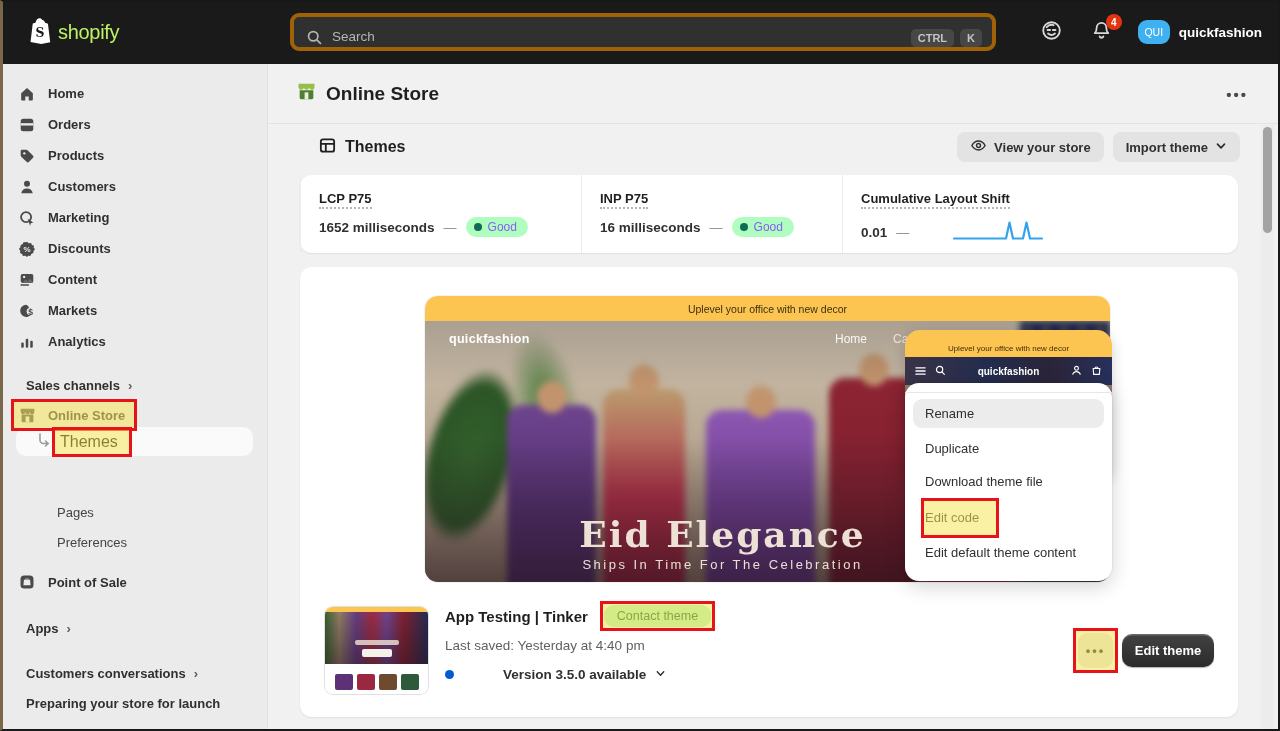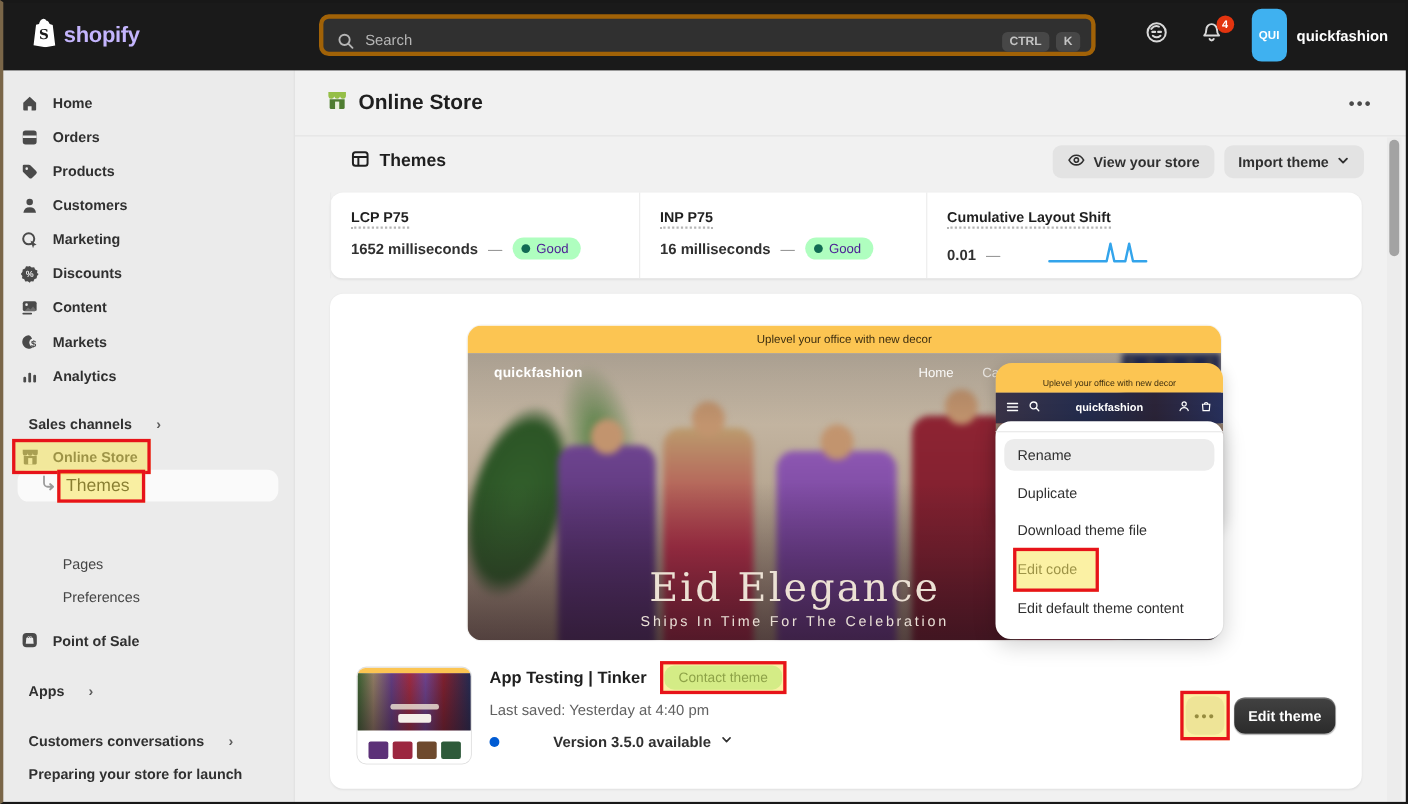"shopify" .logo-text { color: #c4b5fd -> #bef264; font-weight: 700 -> 400 }
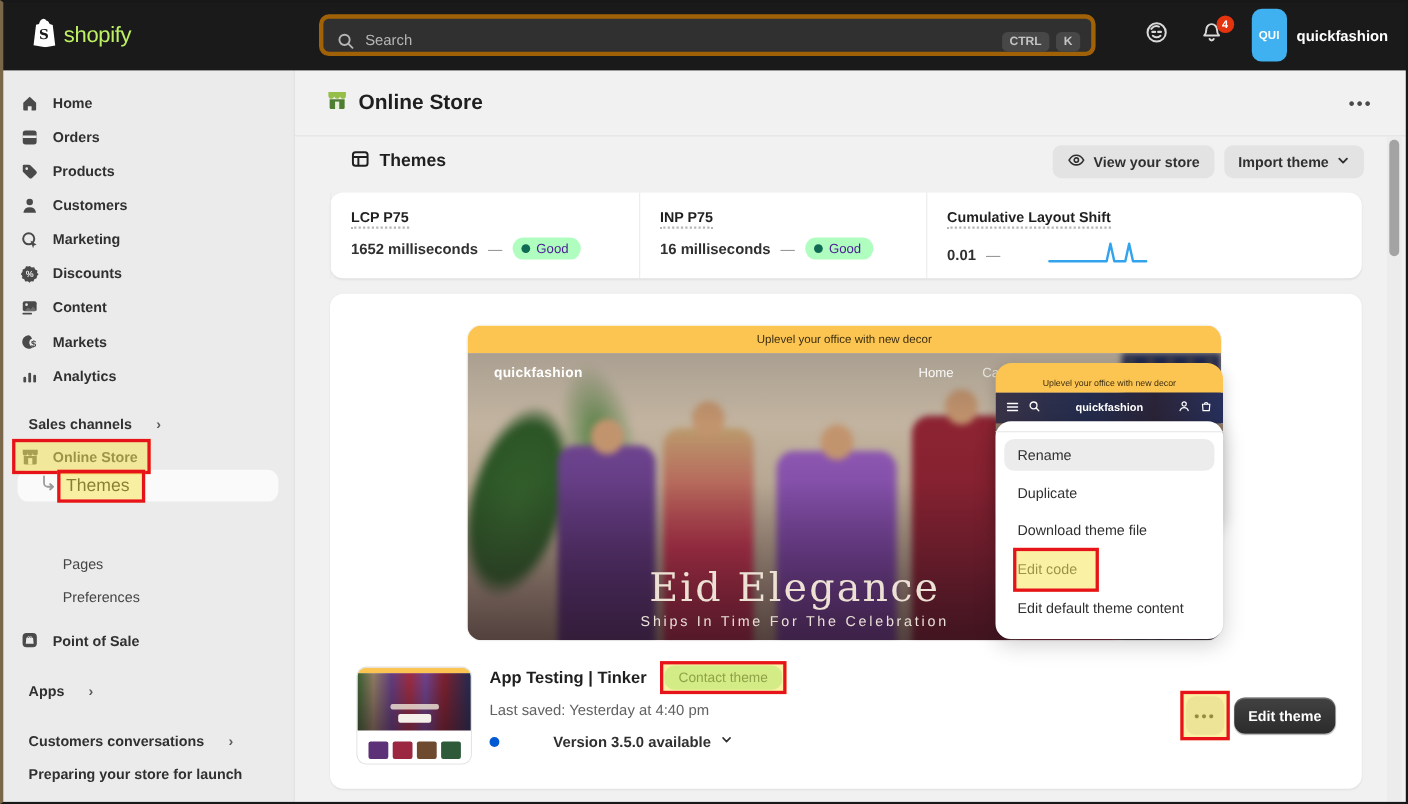"QUI" .avatar { font-weight: 700 -> 400; height: 48px -> 24px }
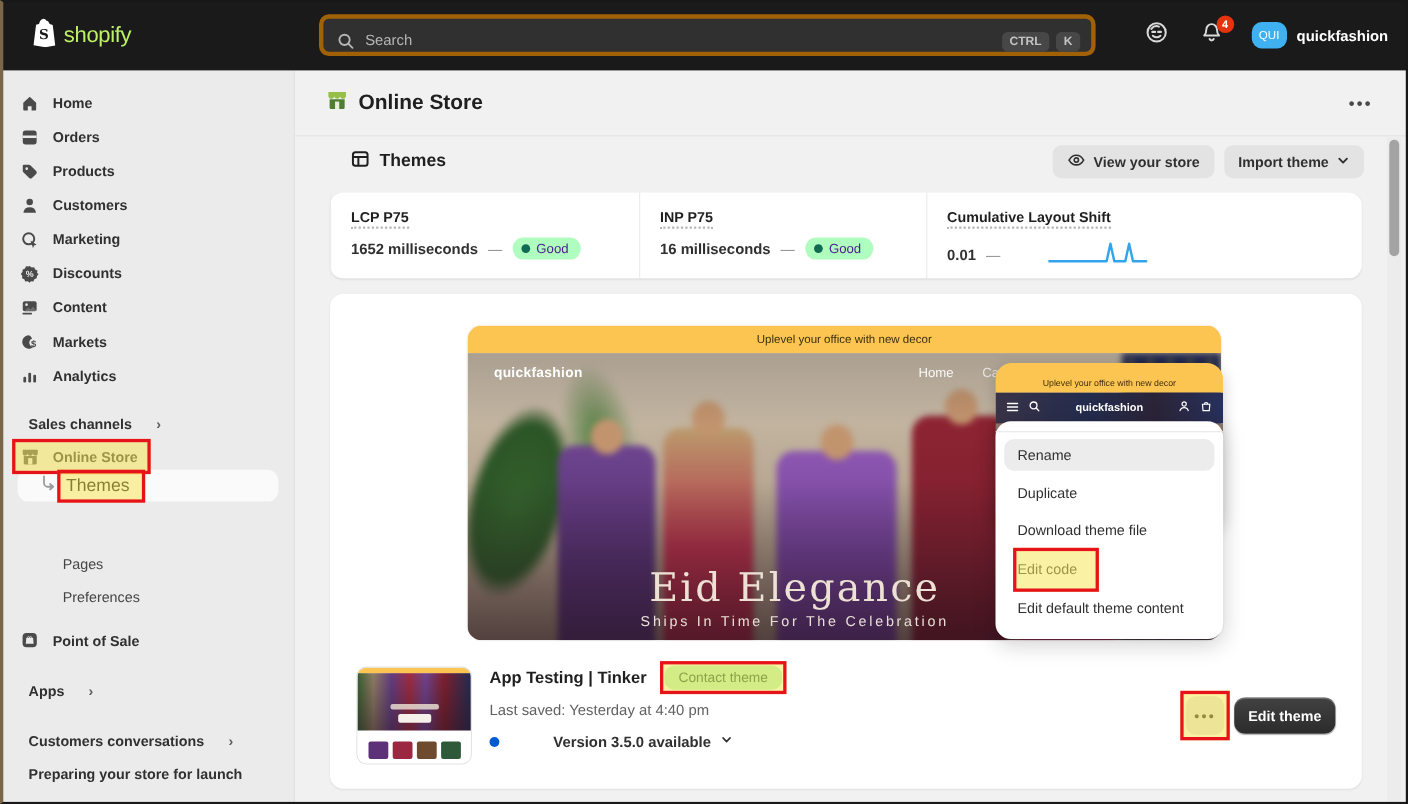"Good" .pill-good { color: #4c1d95 -> #8b5cf6 }
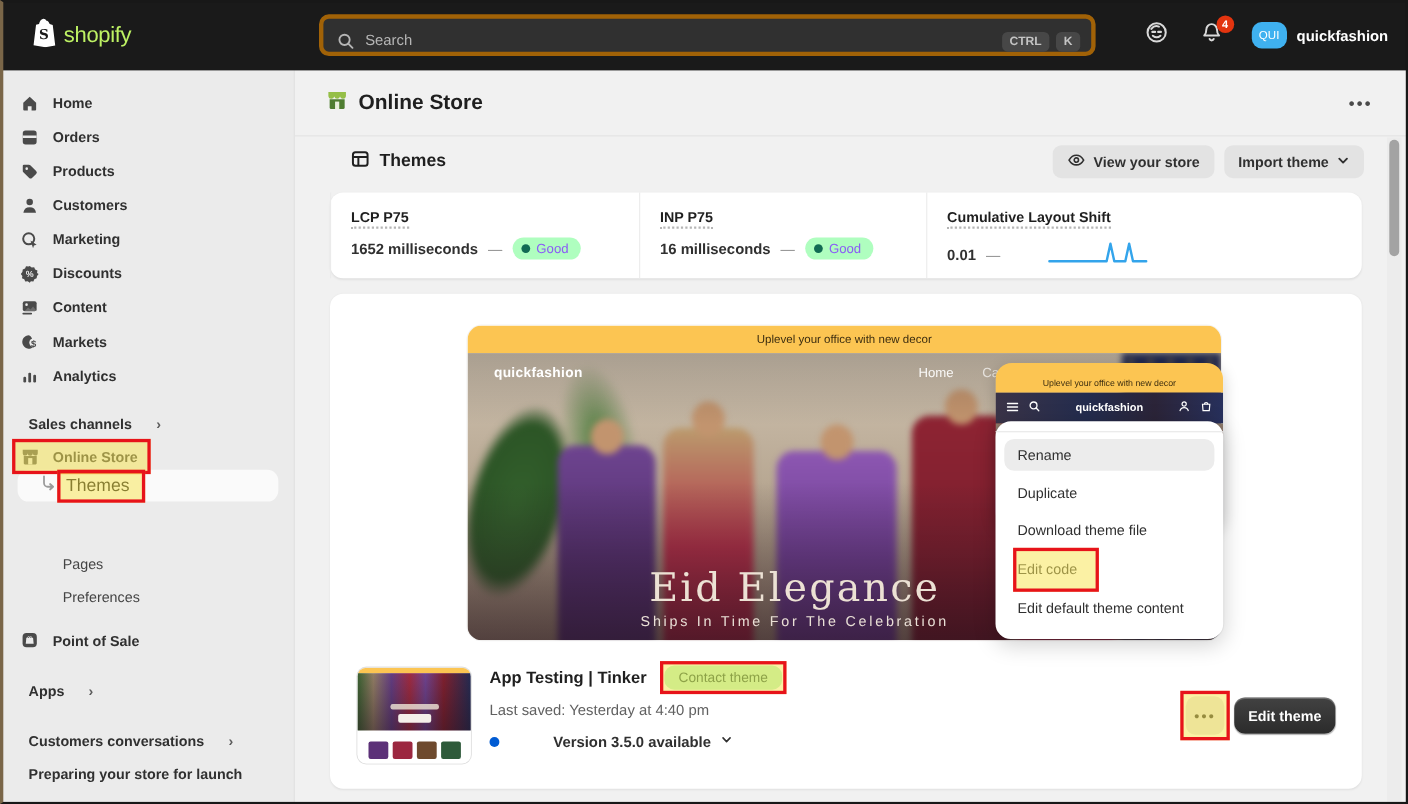"Sales channels" .section-head { gap: 22px -> 8px }
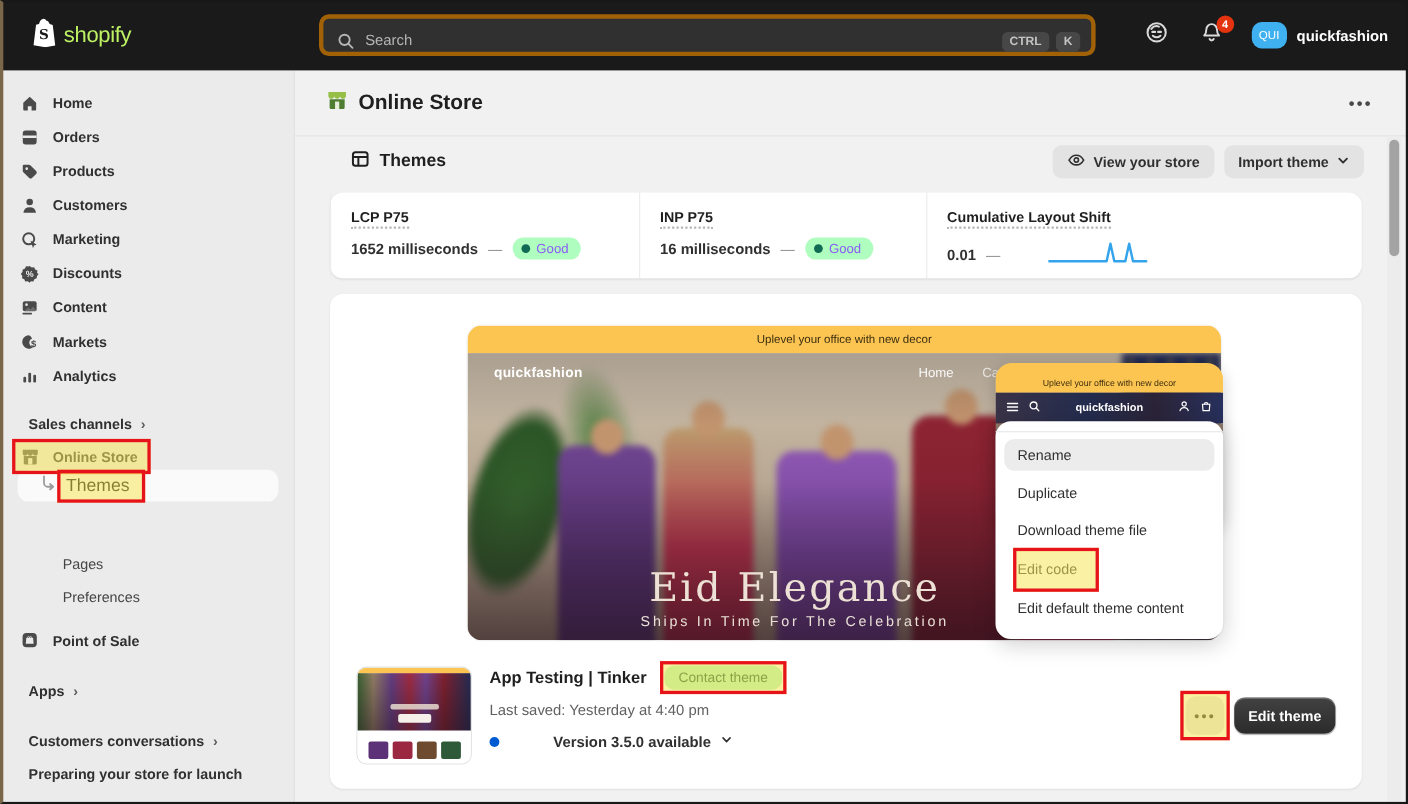"Eid Elegance" .hero-title { font-weight: 400 -> 700 }
